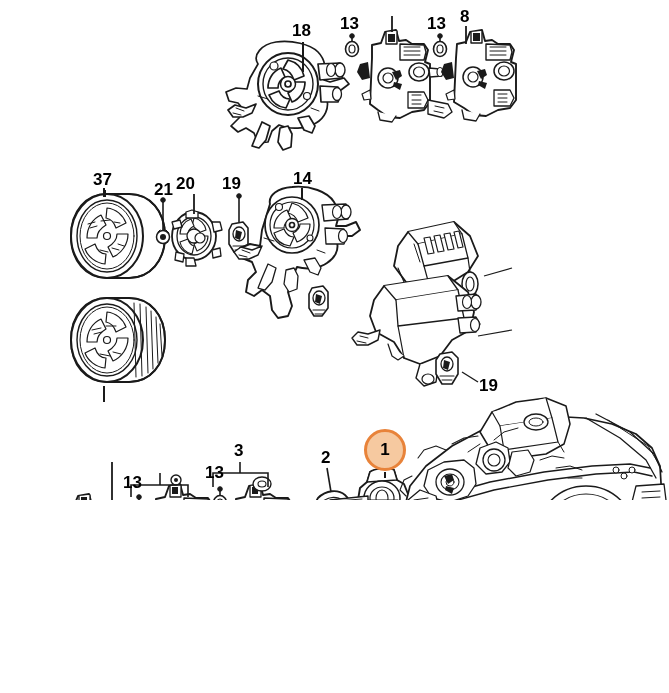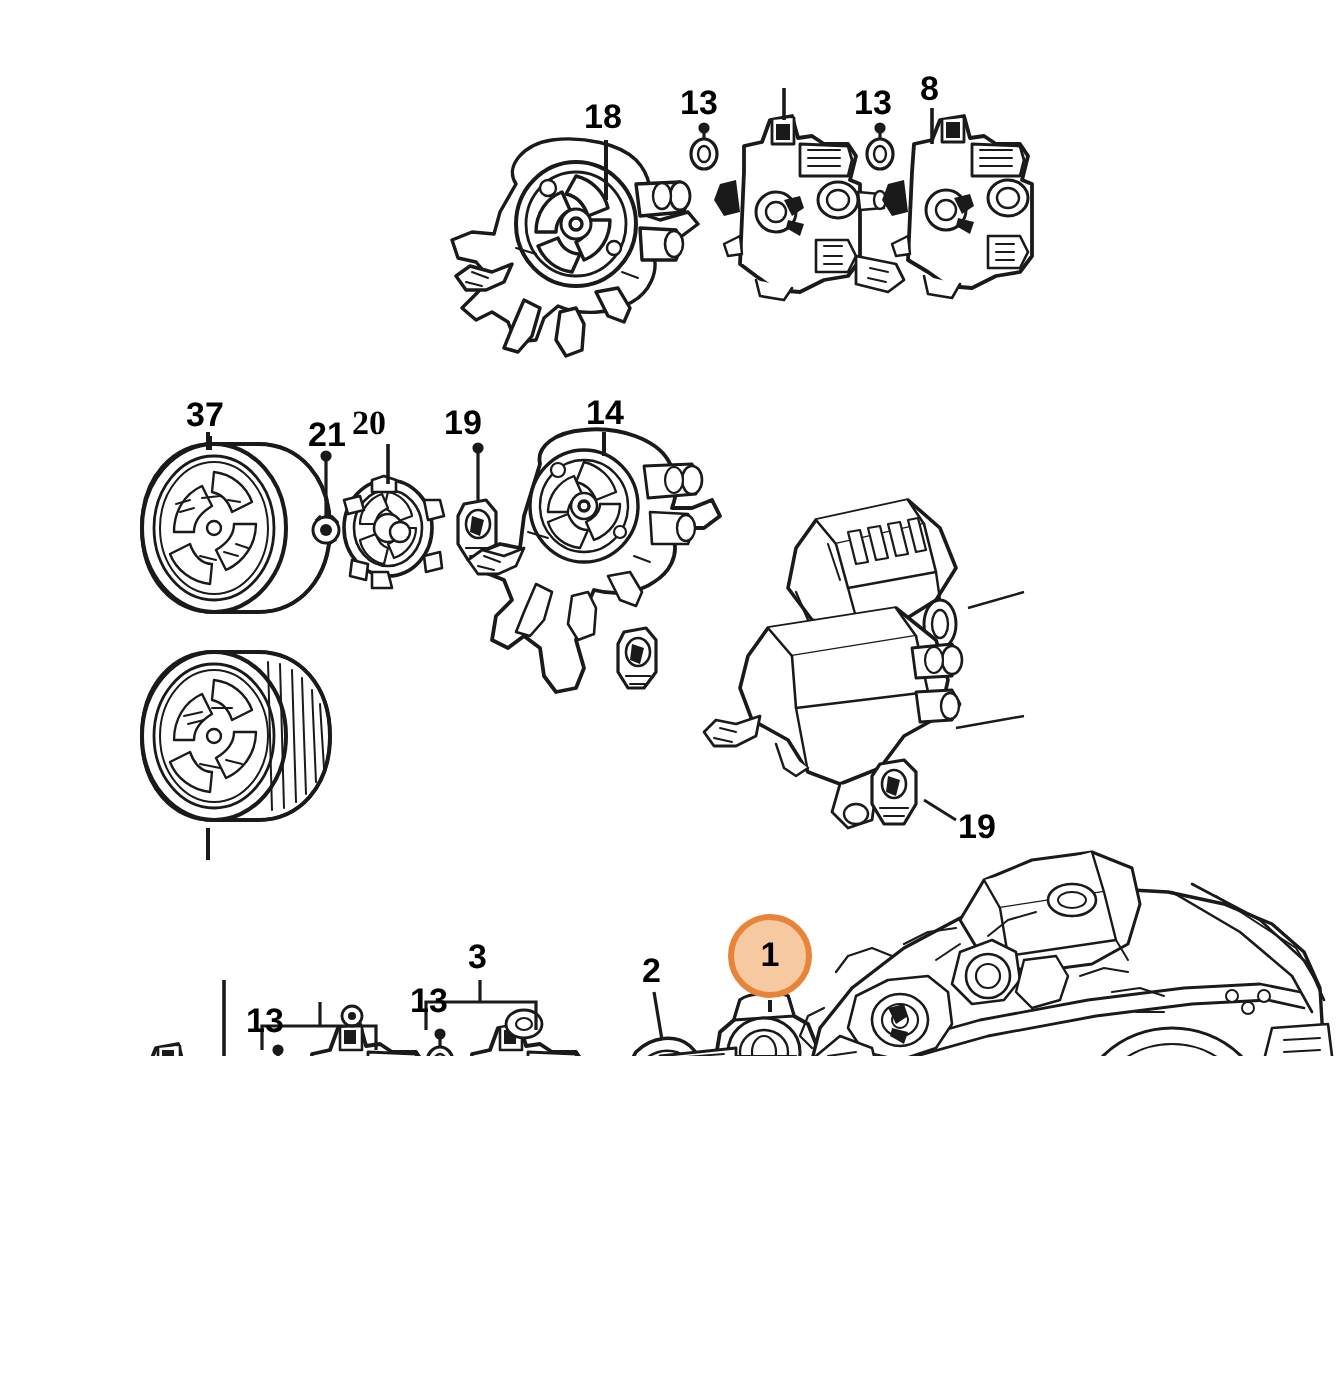"18" #diagram-root { margin-top: 28px -> none }
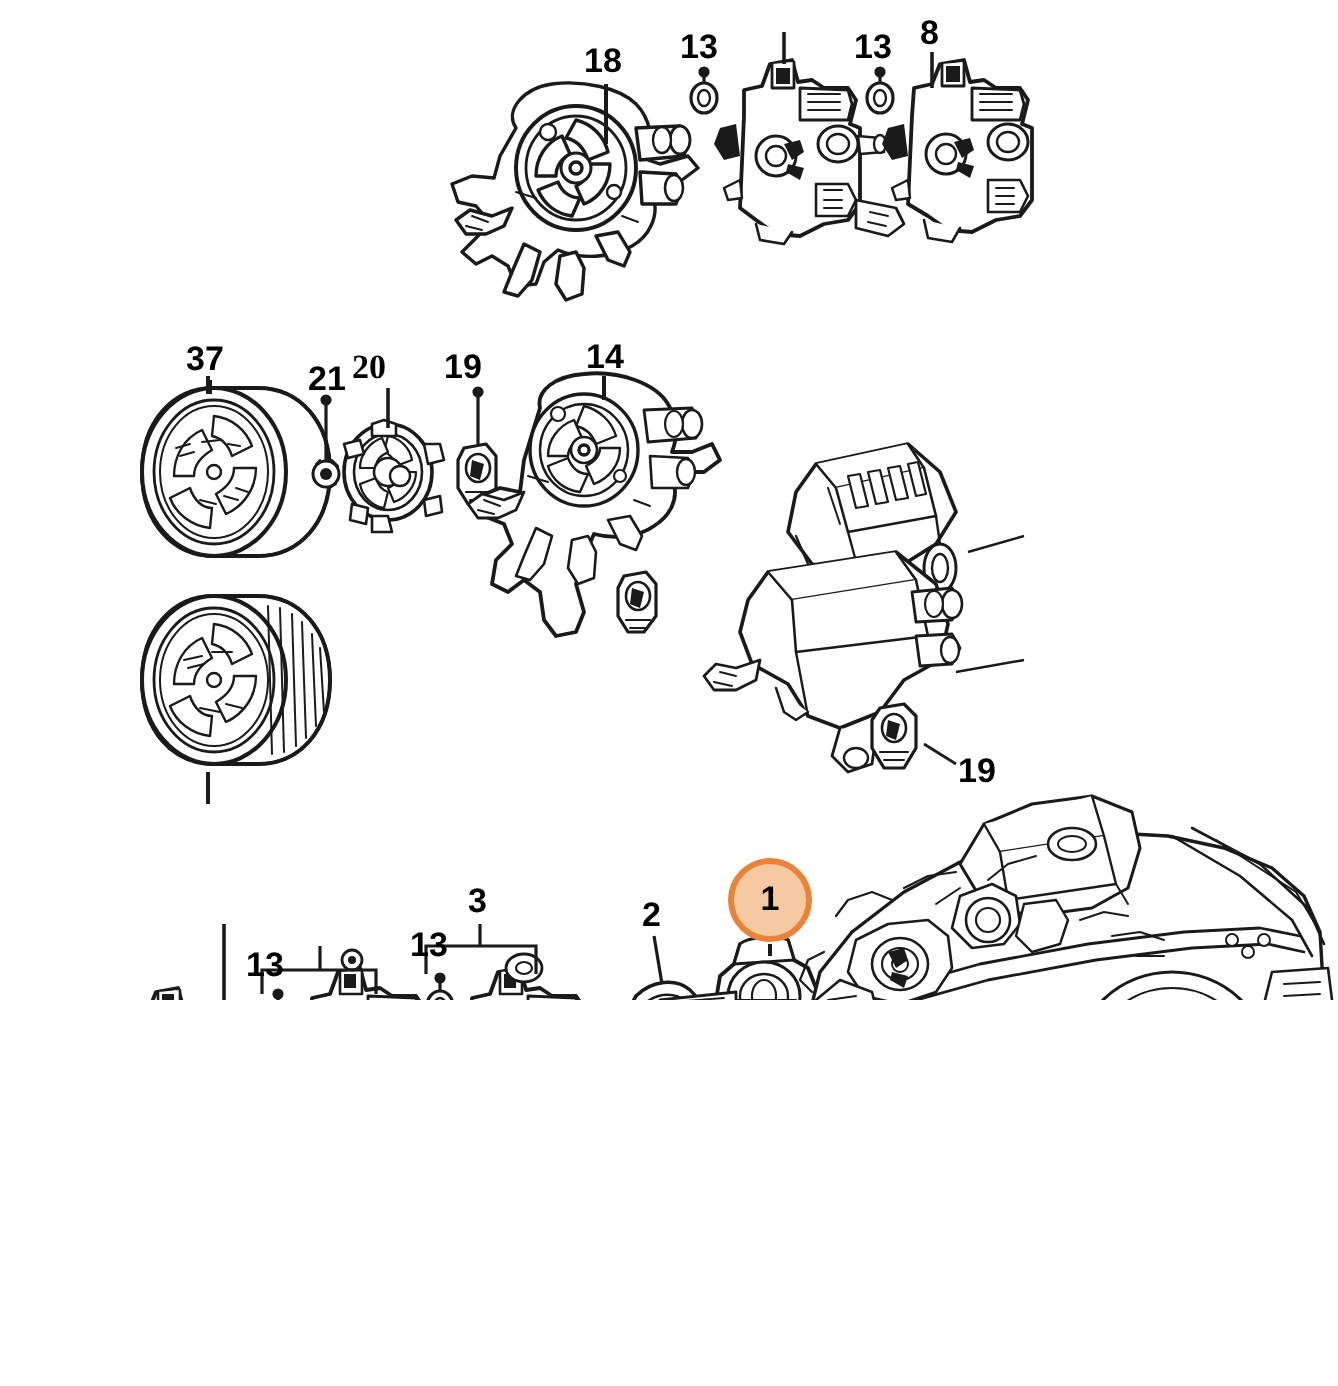"20" div.callout-label { font-family: Liberation Serif, serif -> none }
